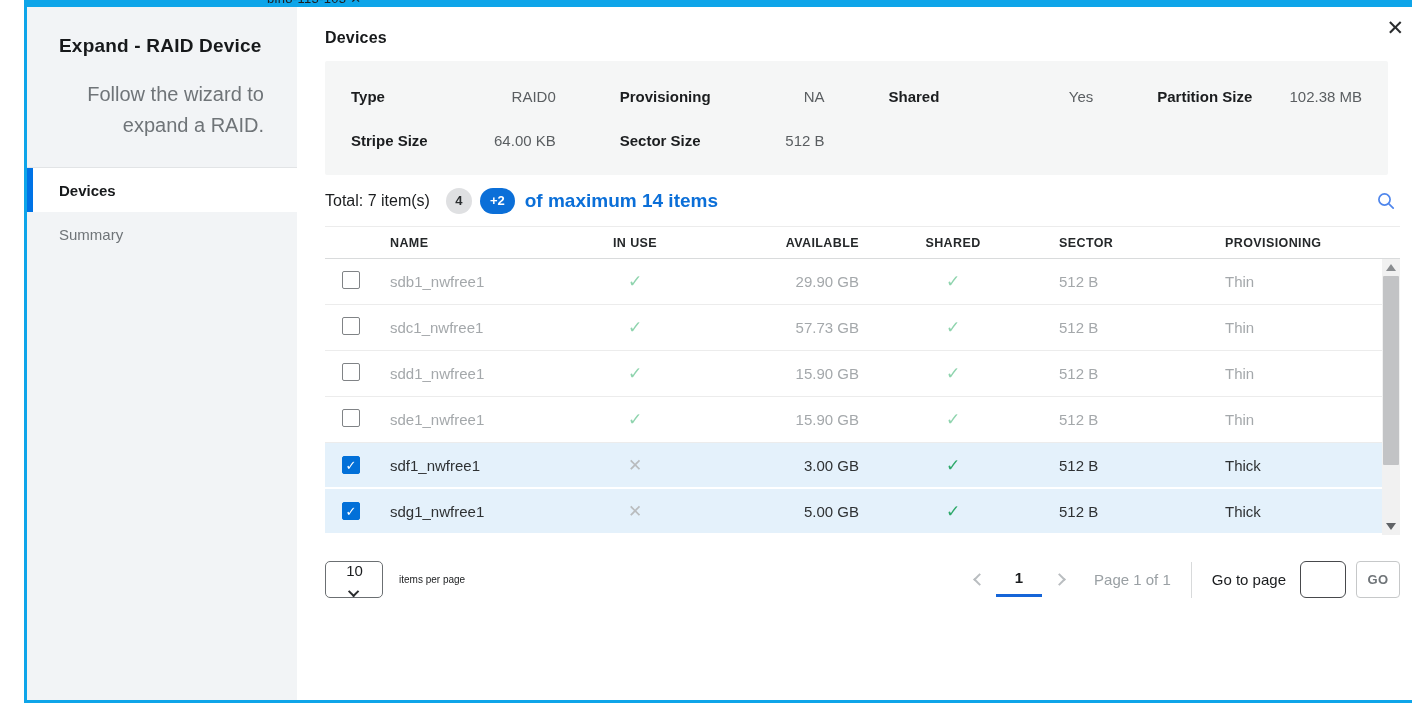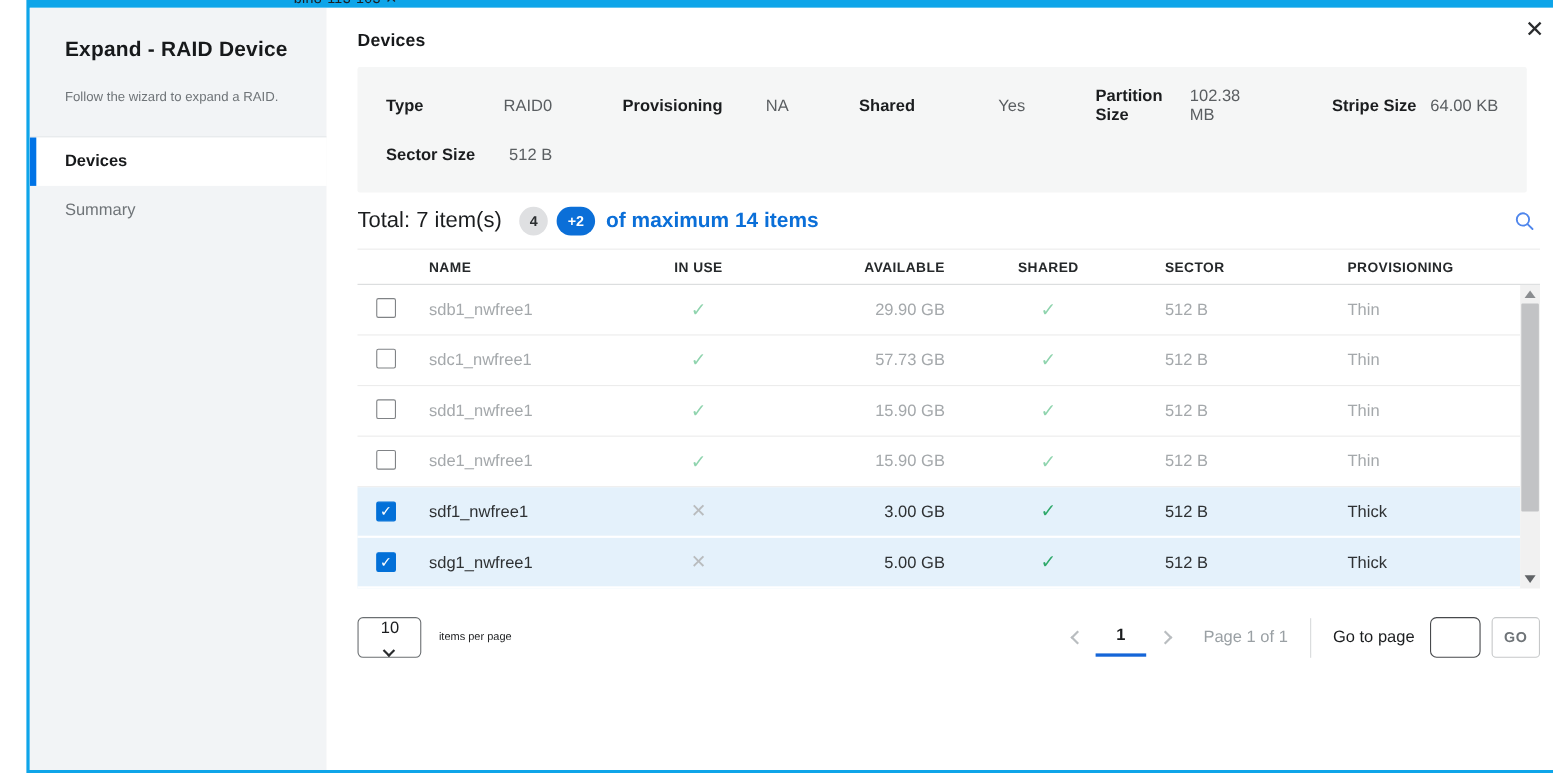"Follow the wizard to expand" .wizard-desc { font-size: 12px -> 20px; text-align: none -> right }
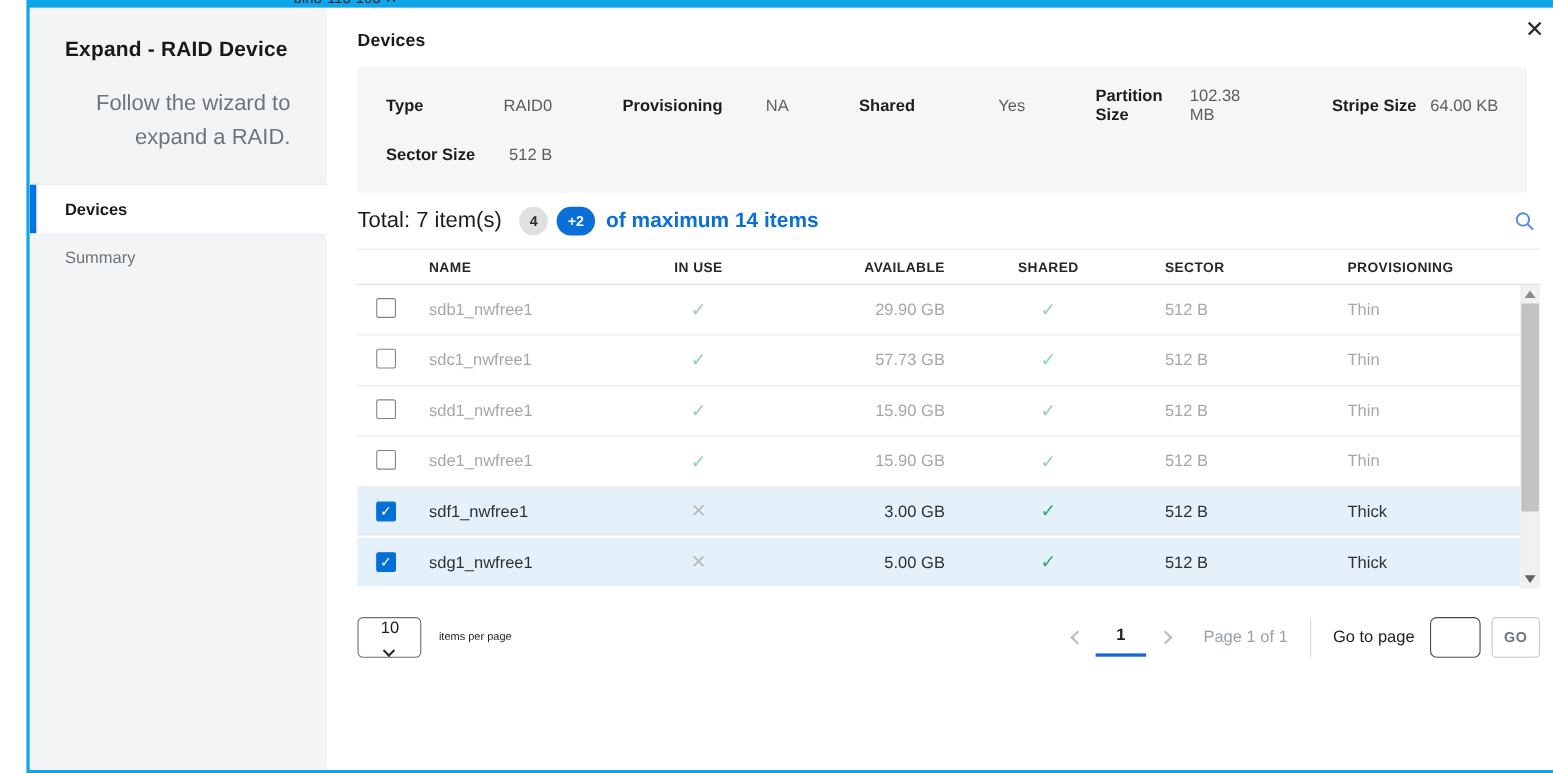"Type" .info-grid { grid-template-columns: 1fr 1fr 1fr 1fr 1fr -> 1fr 1fr 1fr 1fr }
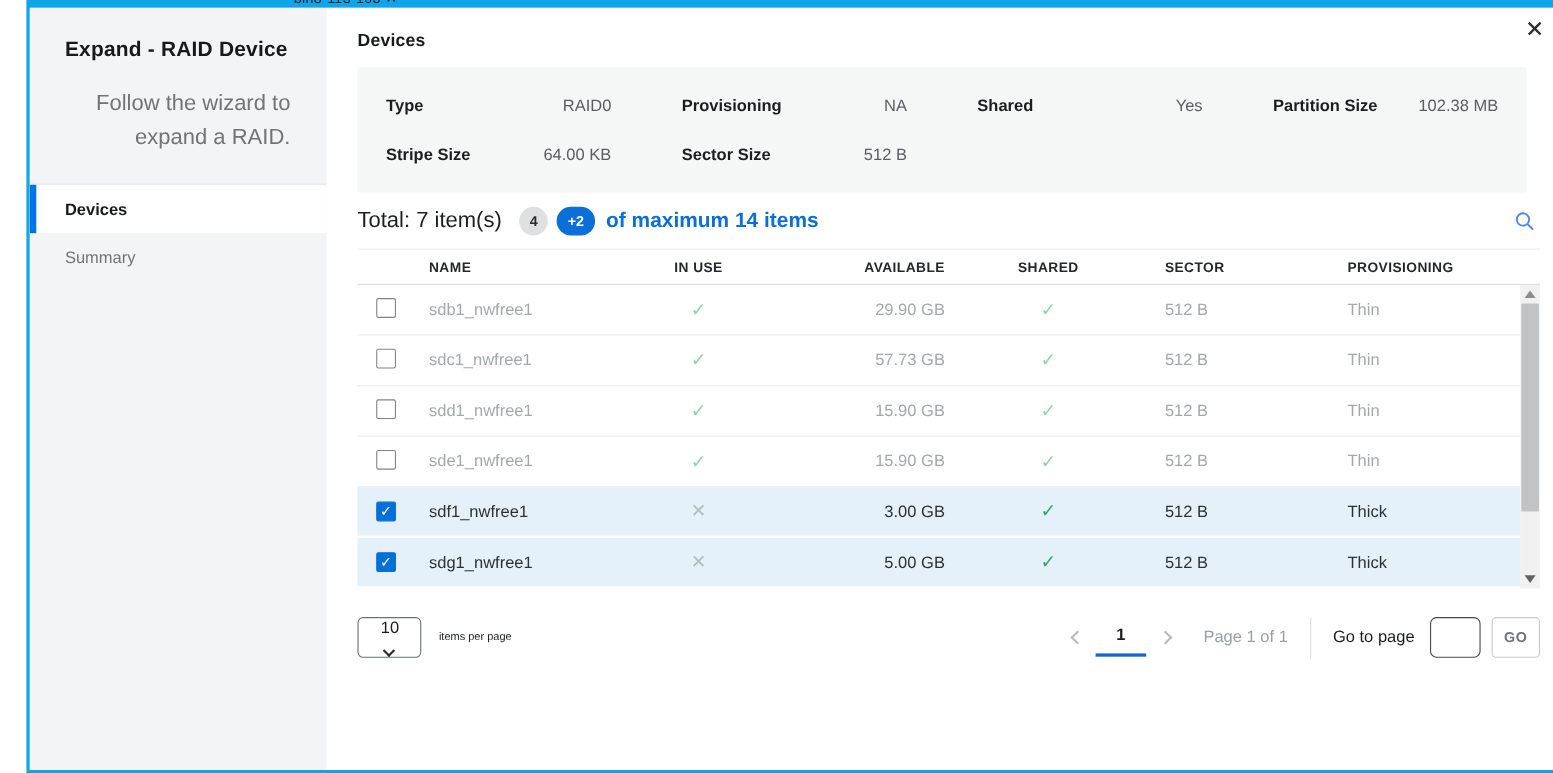"Total: 7 item(s)" .total-label { font-size: 20px -> 16px }
